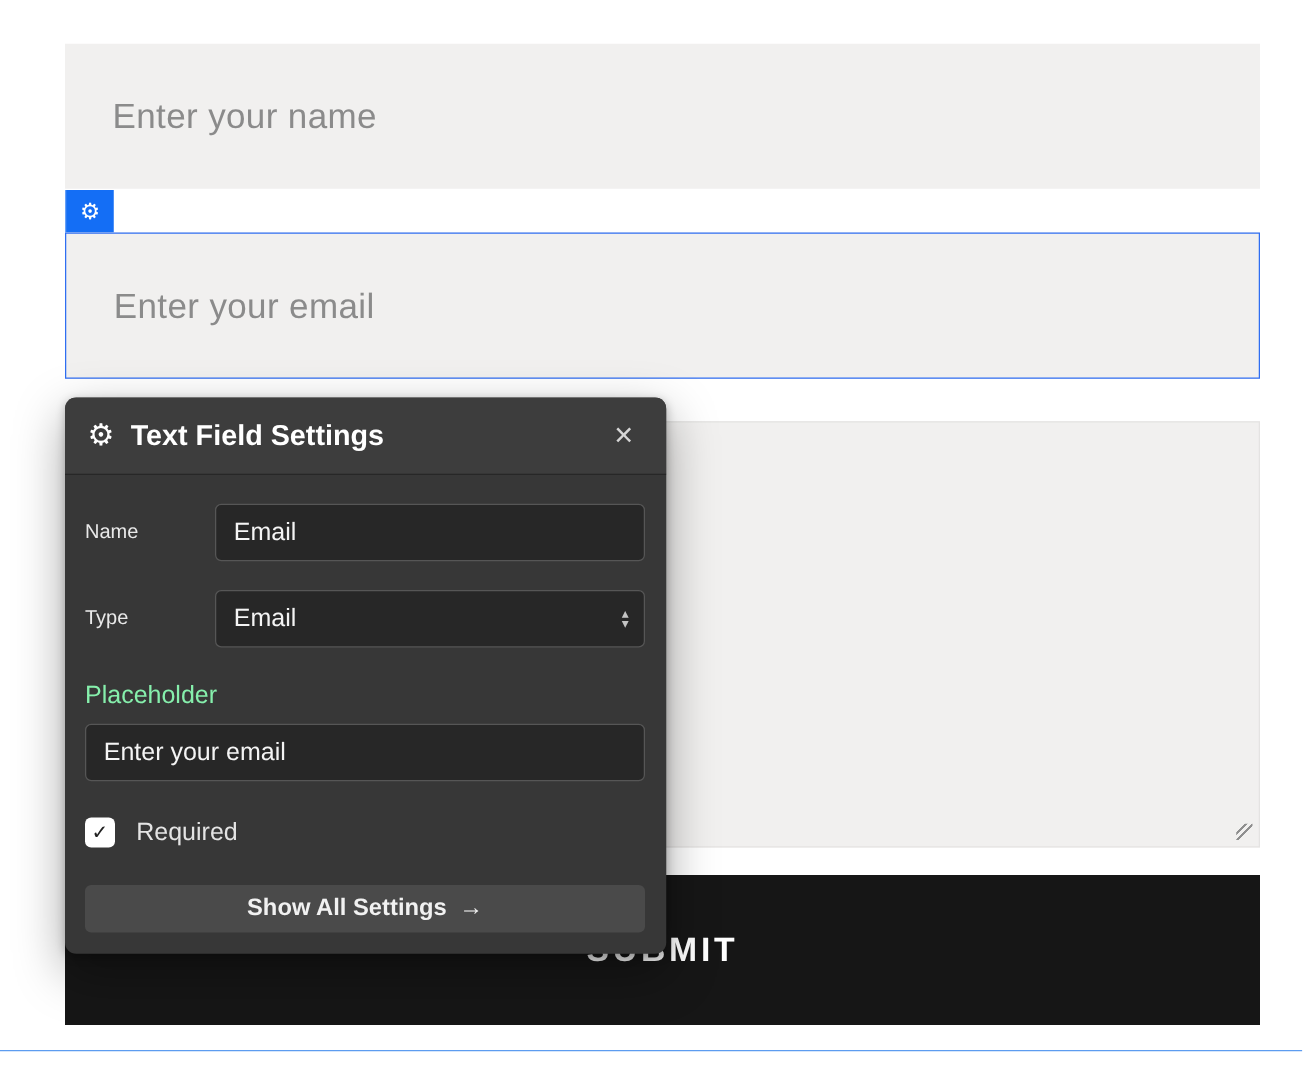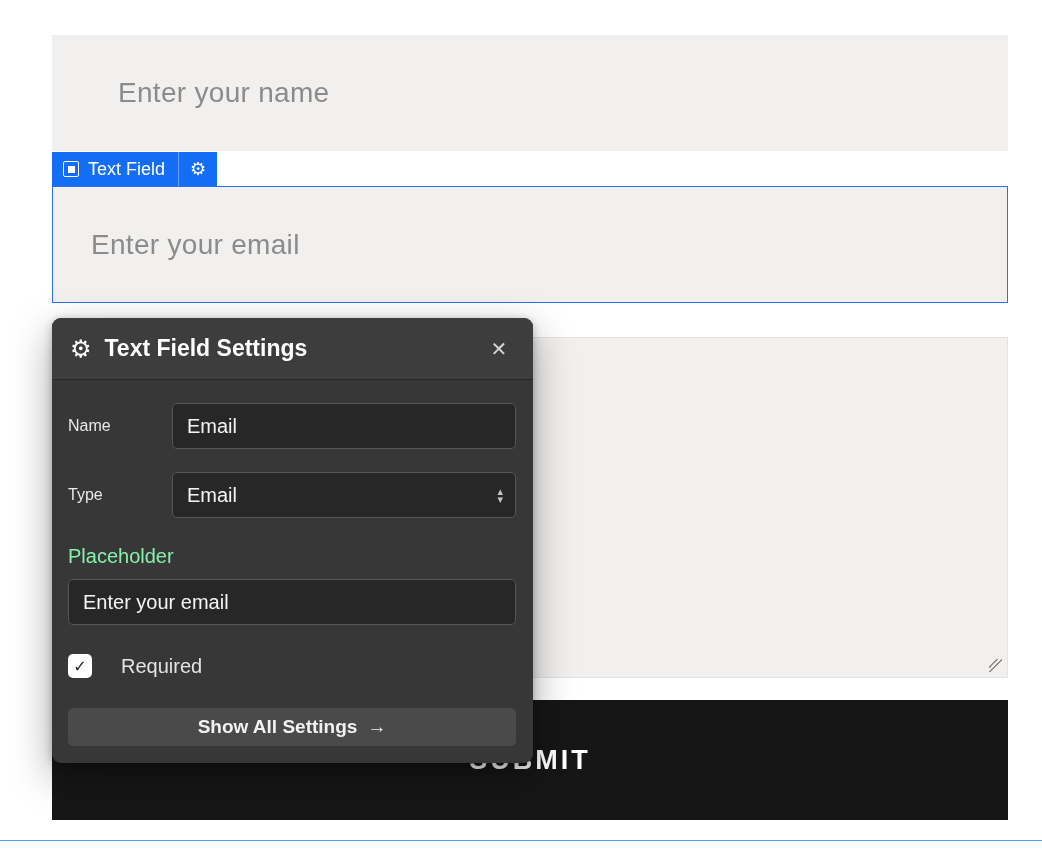"Enter your name" .name-field { padding-left: 28px -> none }
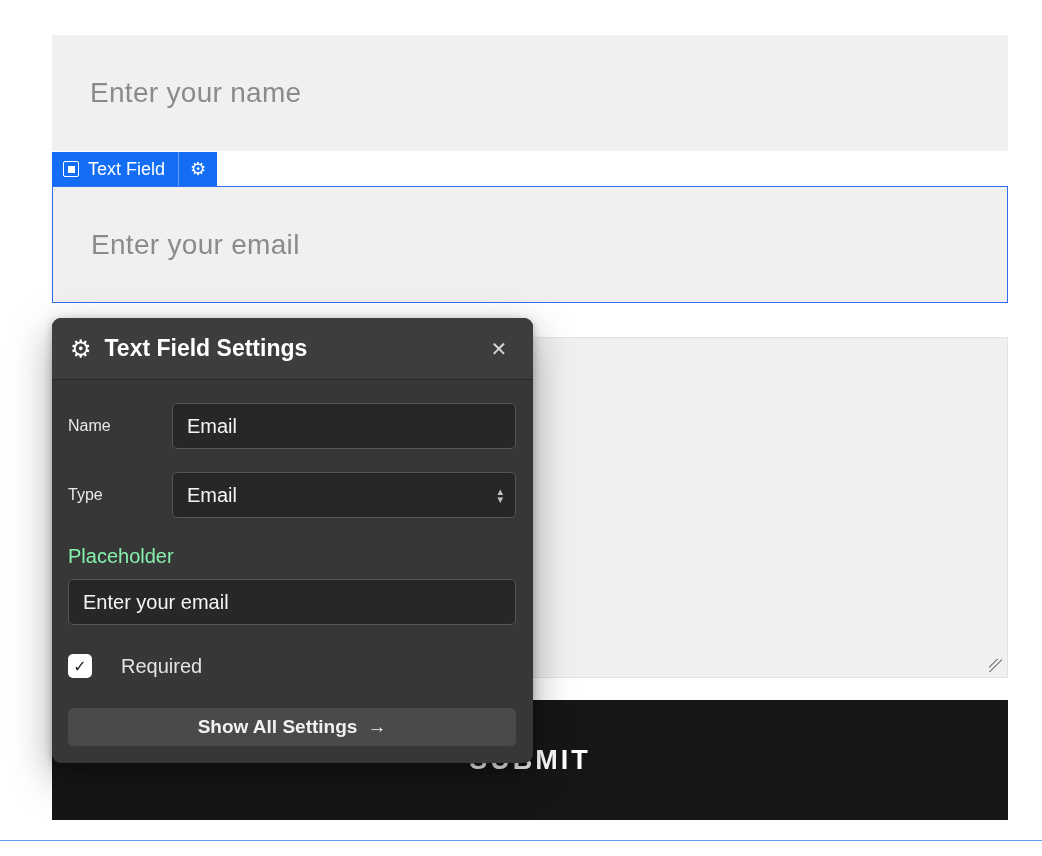"Text Field" div.badge-main { html: <div> <span> <i></i> </span> <span>Text Field</span> </div> -> none }
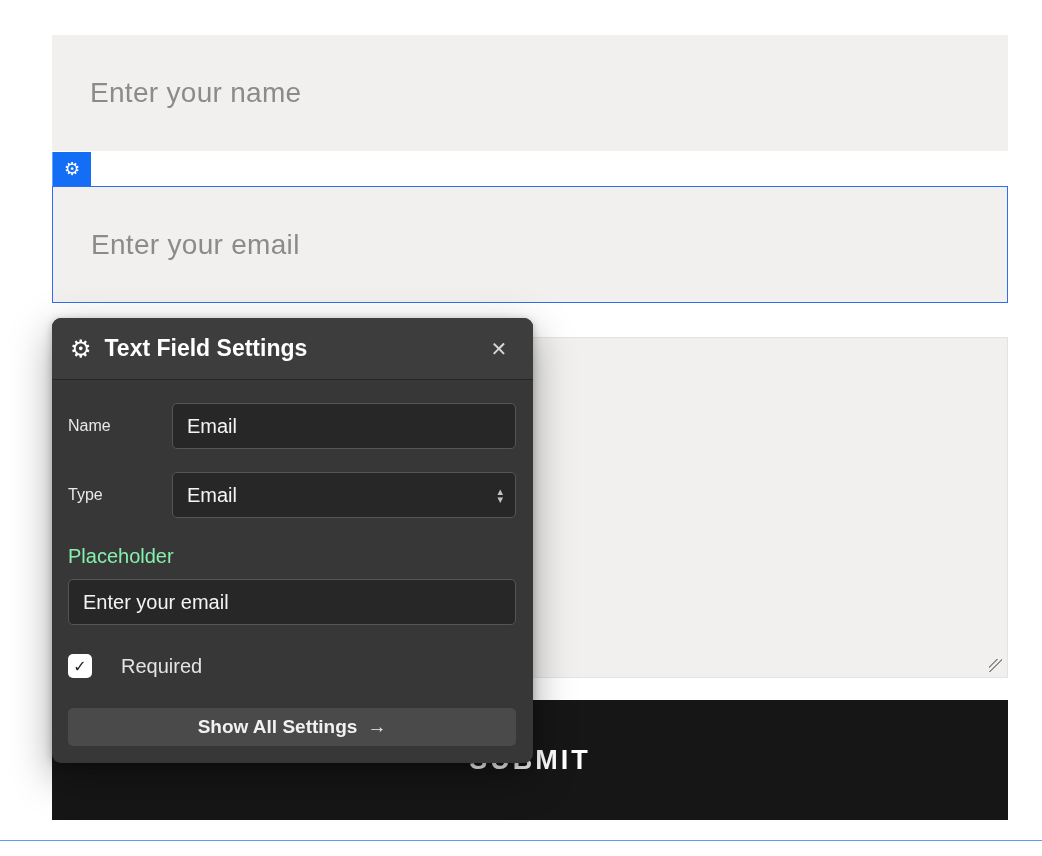"Required" .check-row .c-label { margin-left: 12px -> none }
